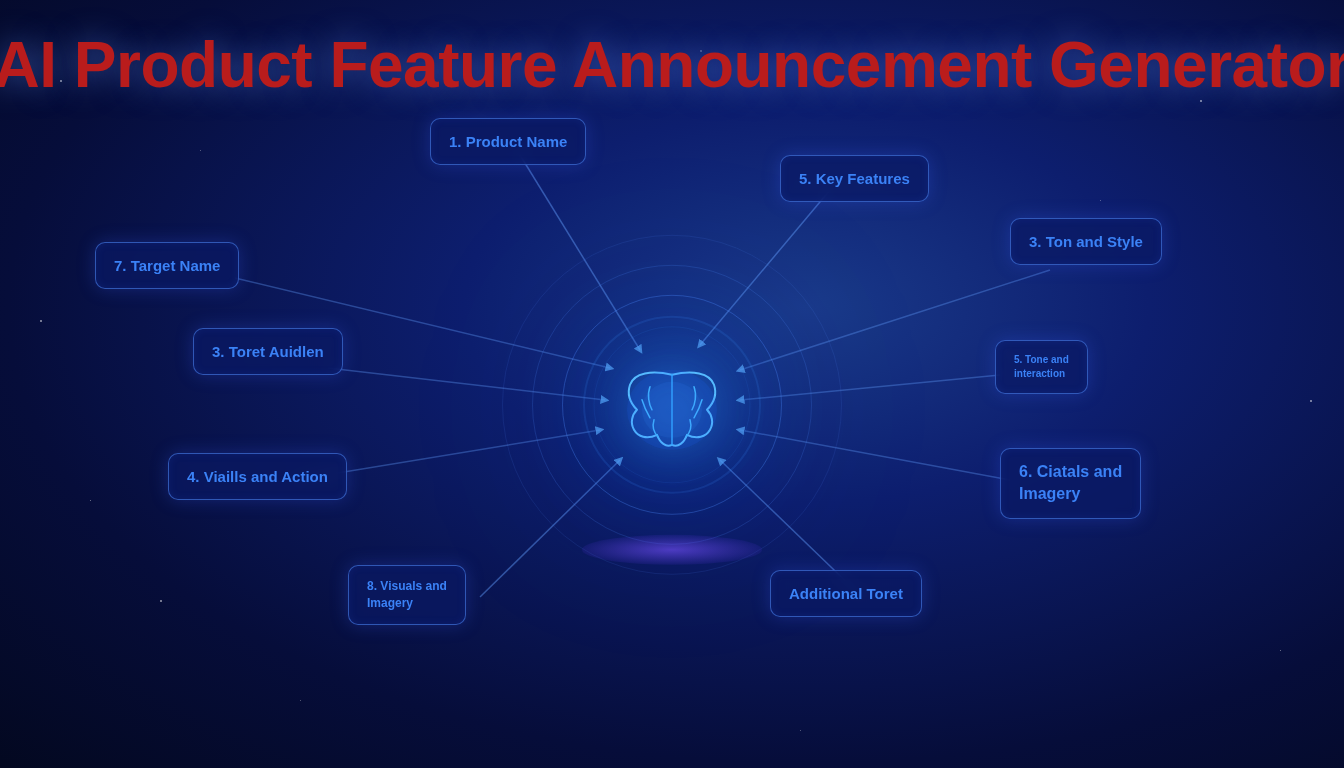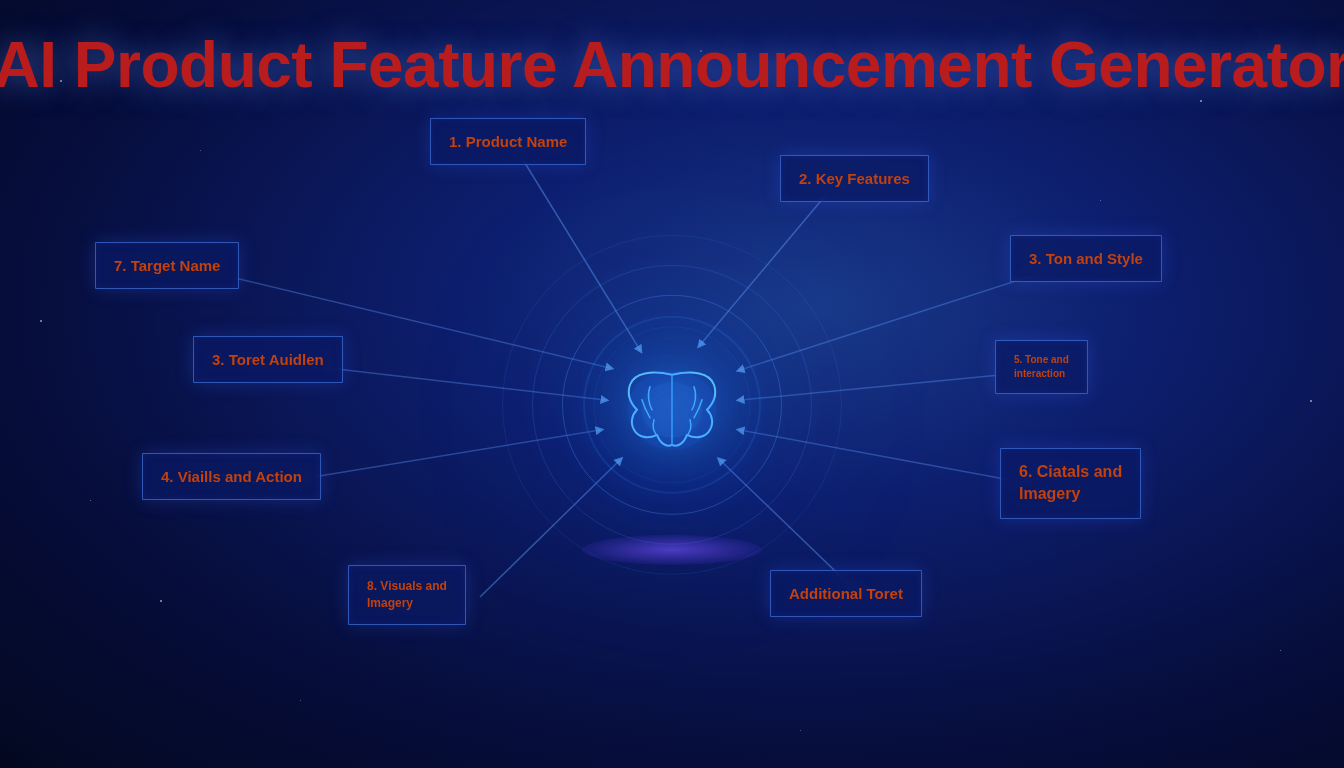"1. Product Name" .node { border-radius: 1px -> 10px; color: #c2410c -> #3b82f6 }
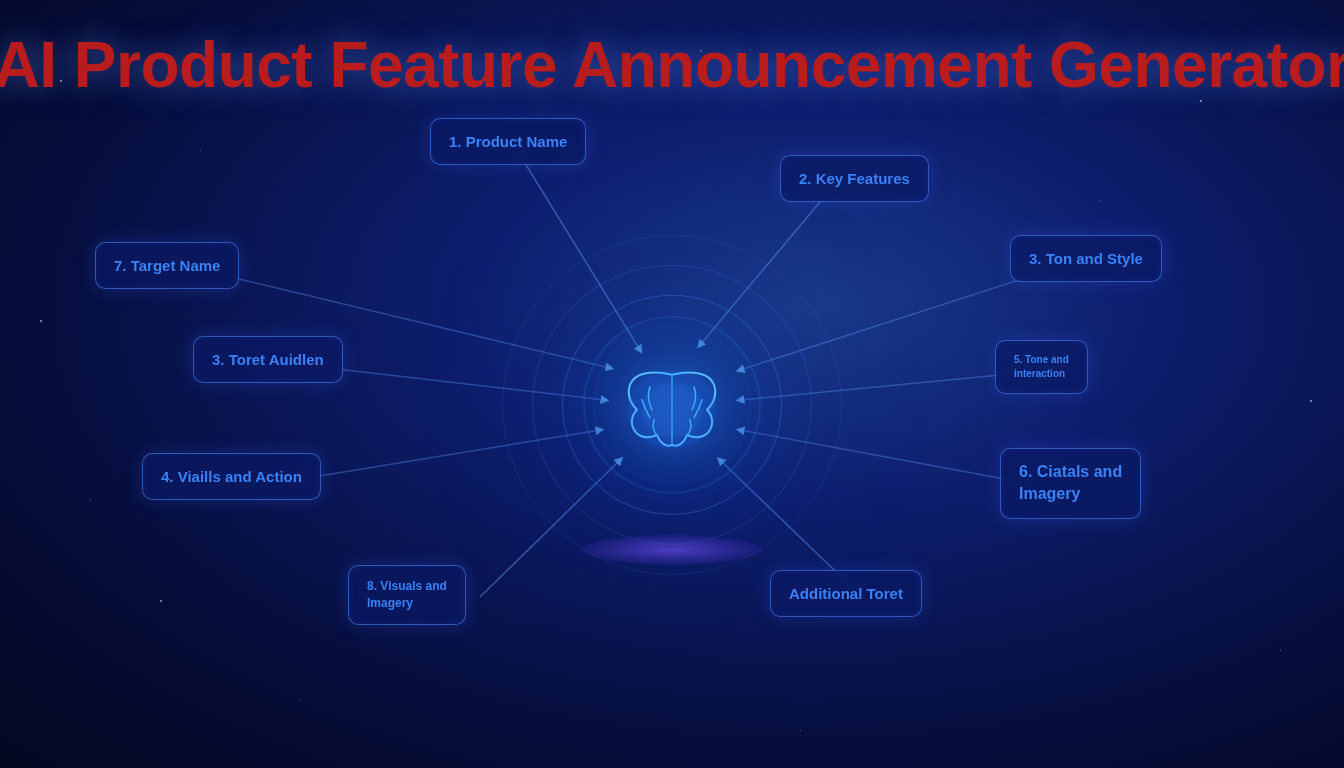"2. Key Features" span { text: 2 -> 5 }
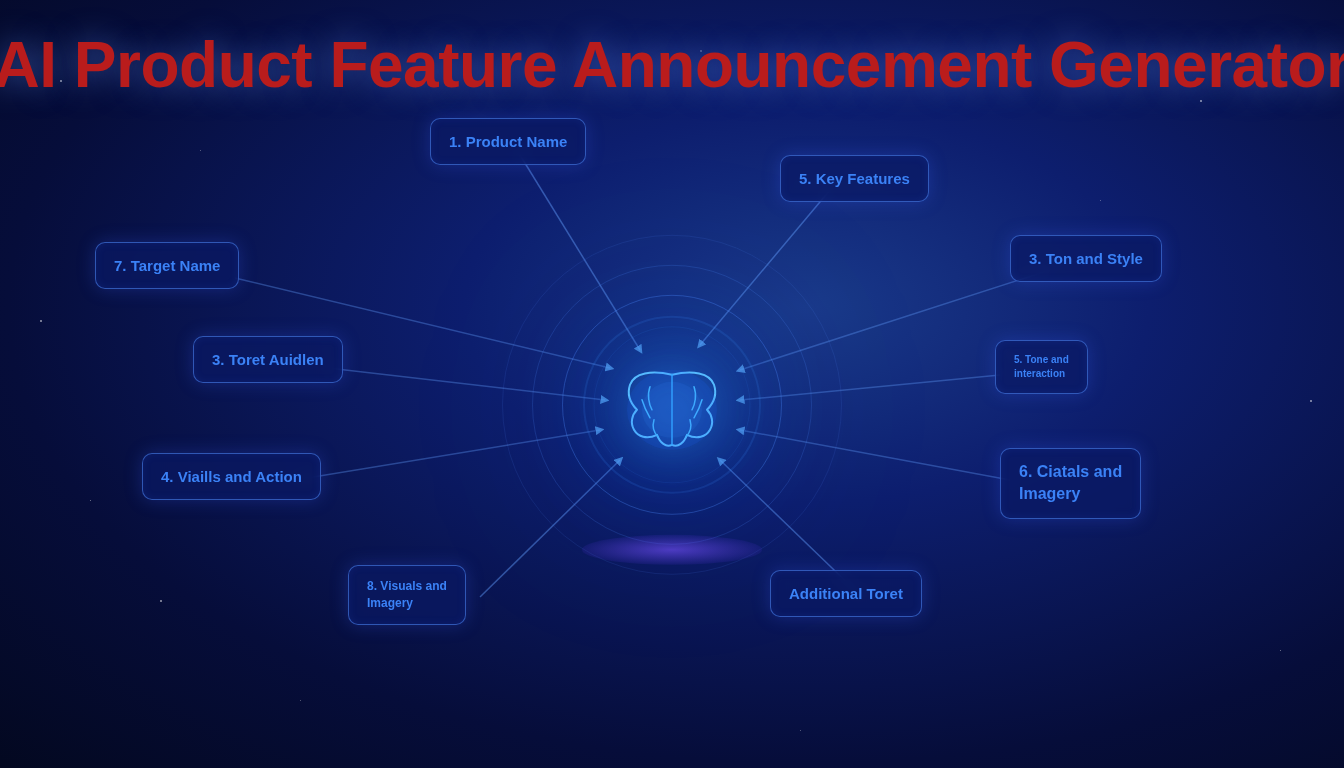"3. Ton and Style" .node-ton-style { top: 235px -> 218px }
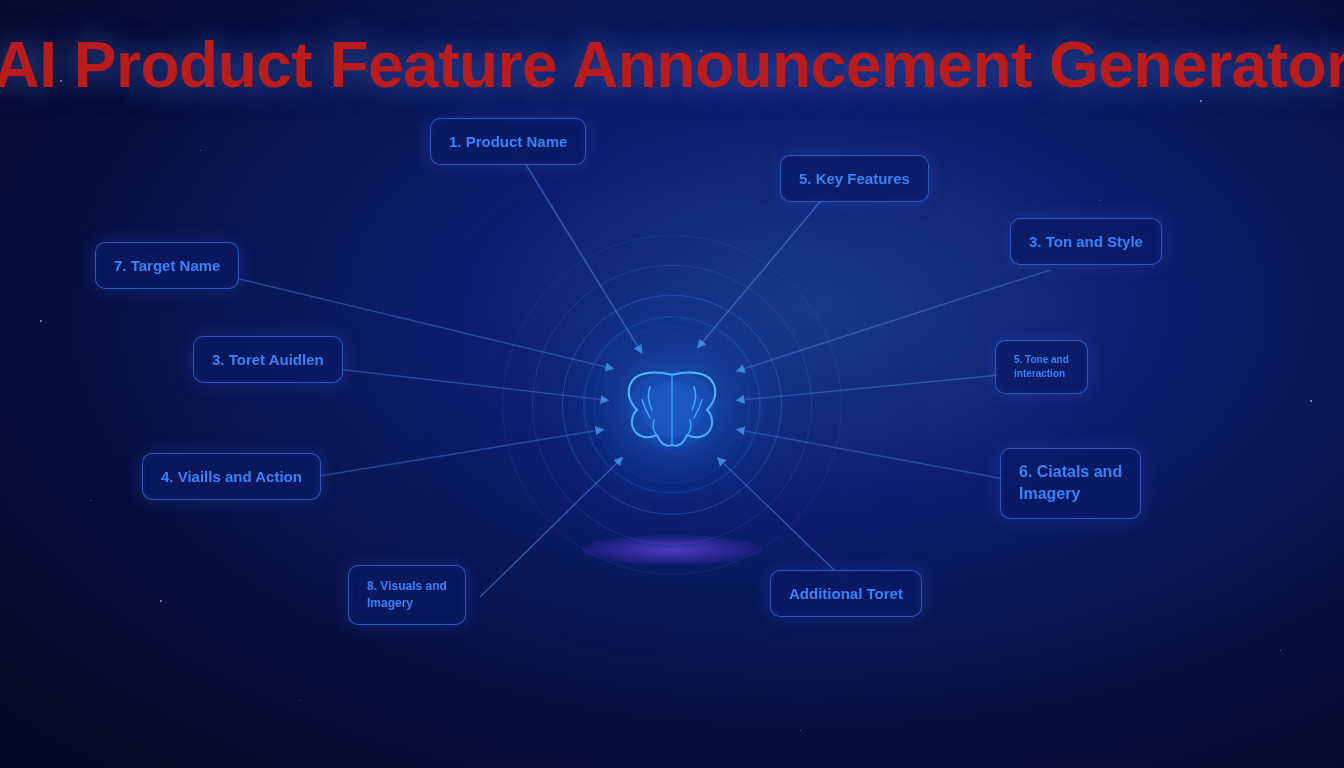"3. Toret Auidlen" .node-toret { top: 336px -> 328px }
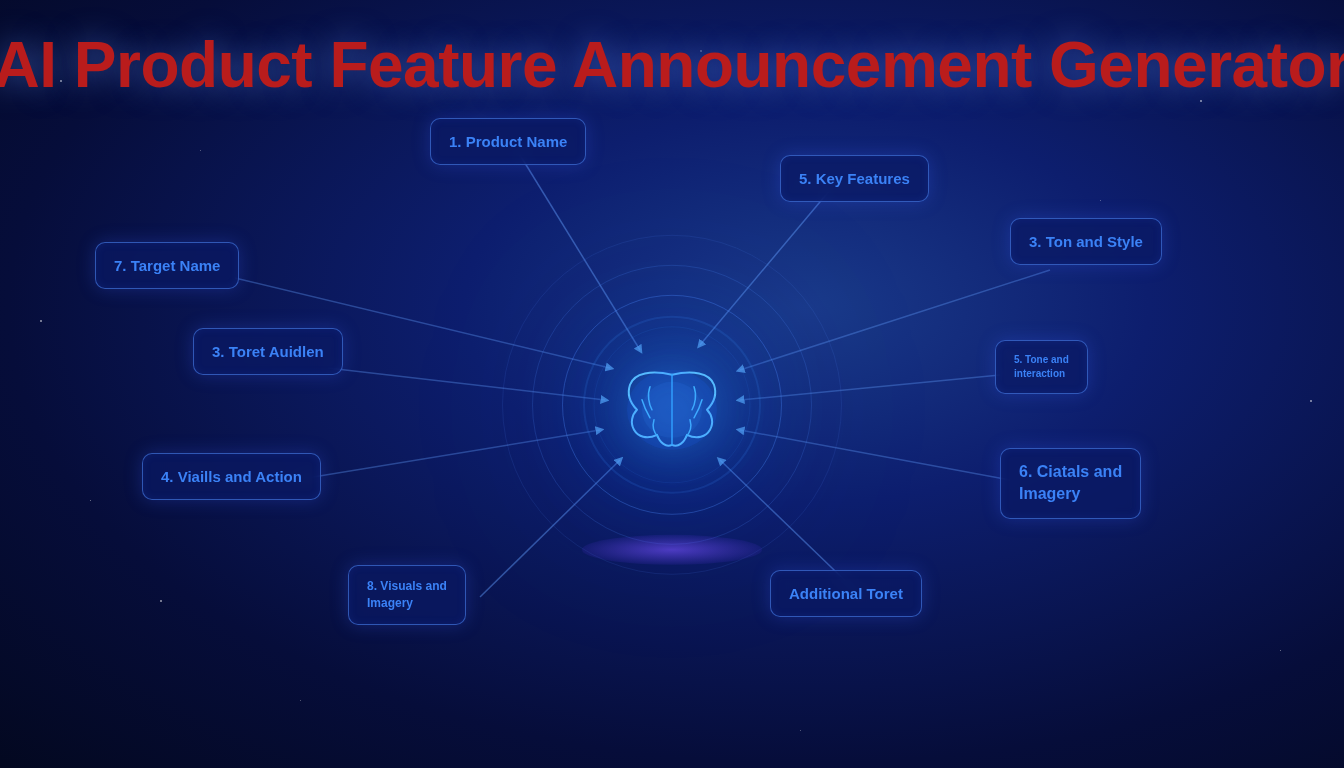"4. Viaills and Action" .node-viaills { left: 142px -> 168px }
